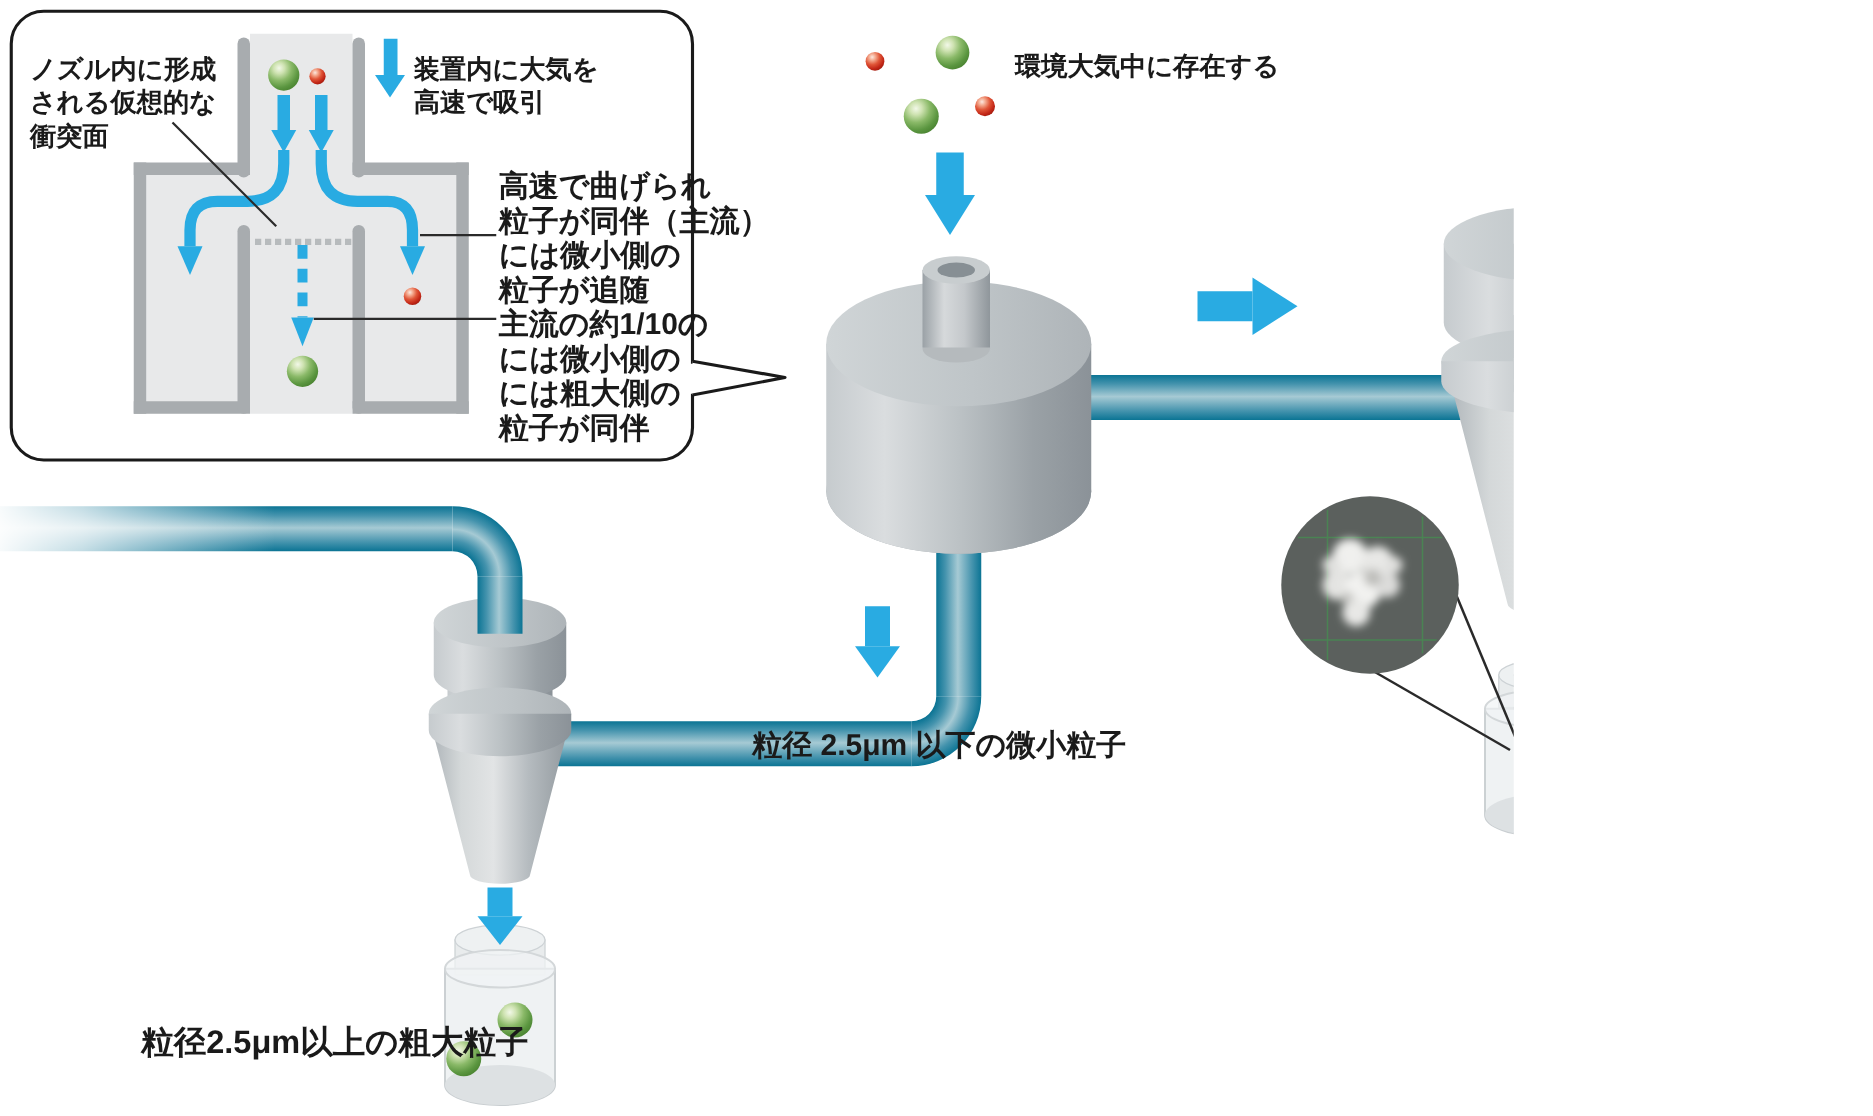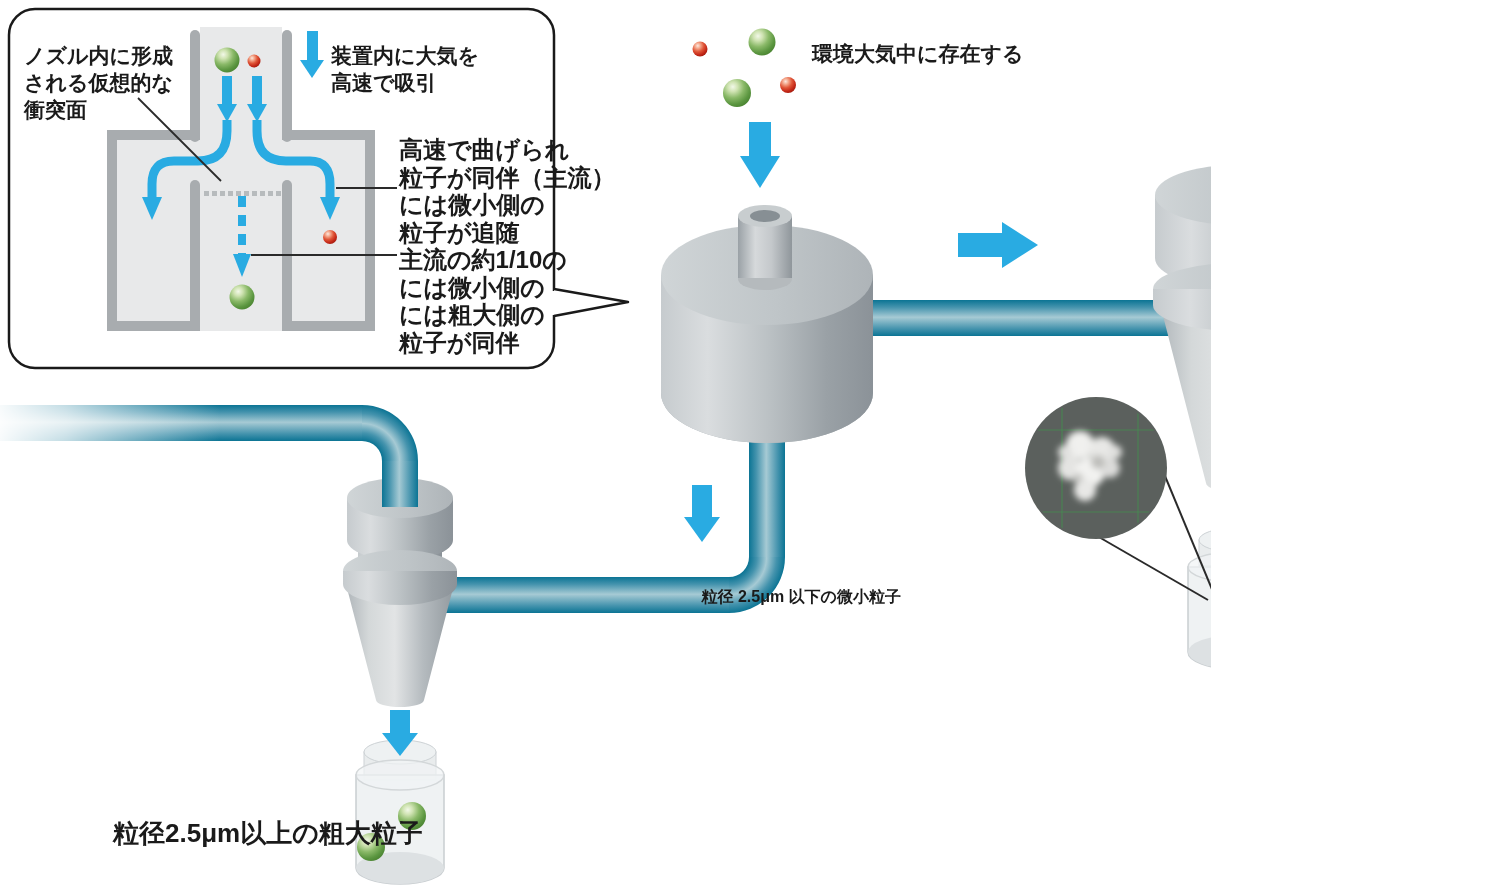"粒径 2.5μm 以下の微小粒子" .fine { font-size: 16px -> 24px }
